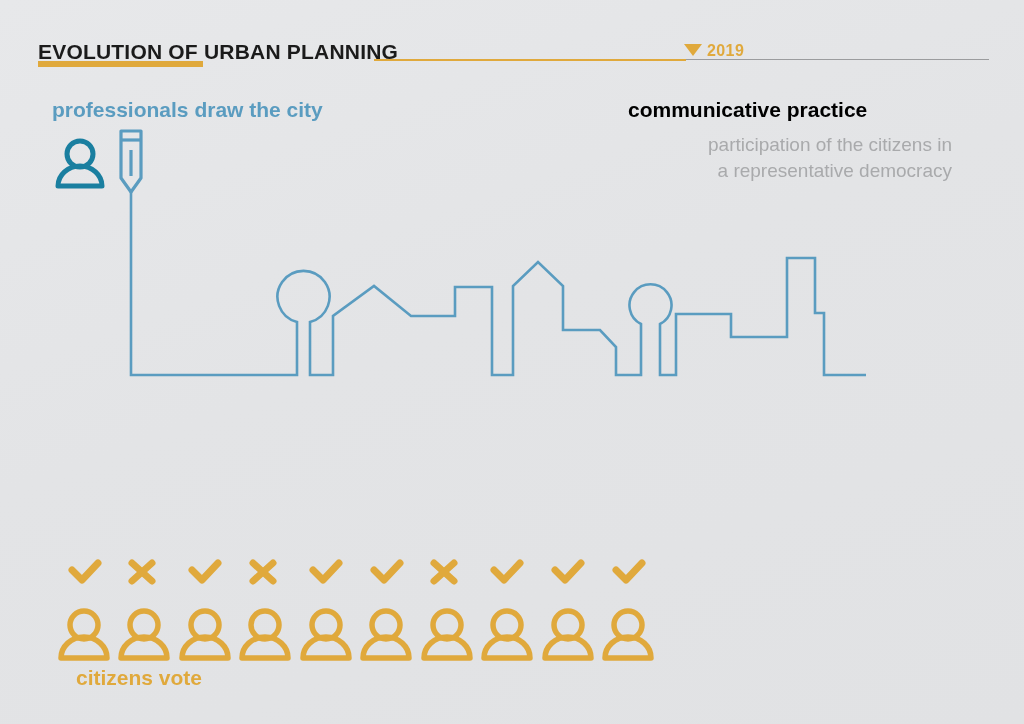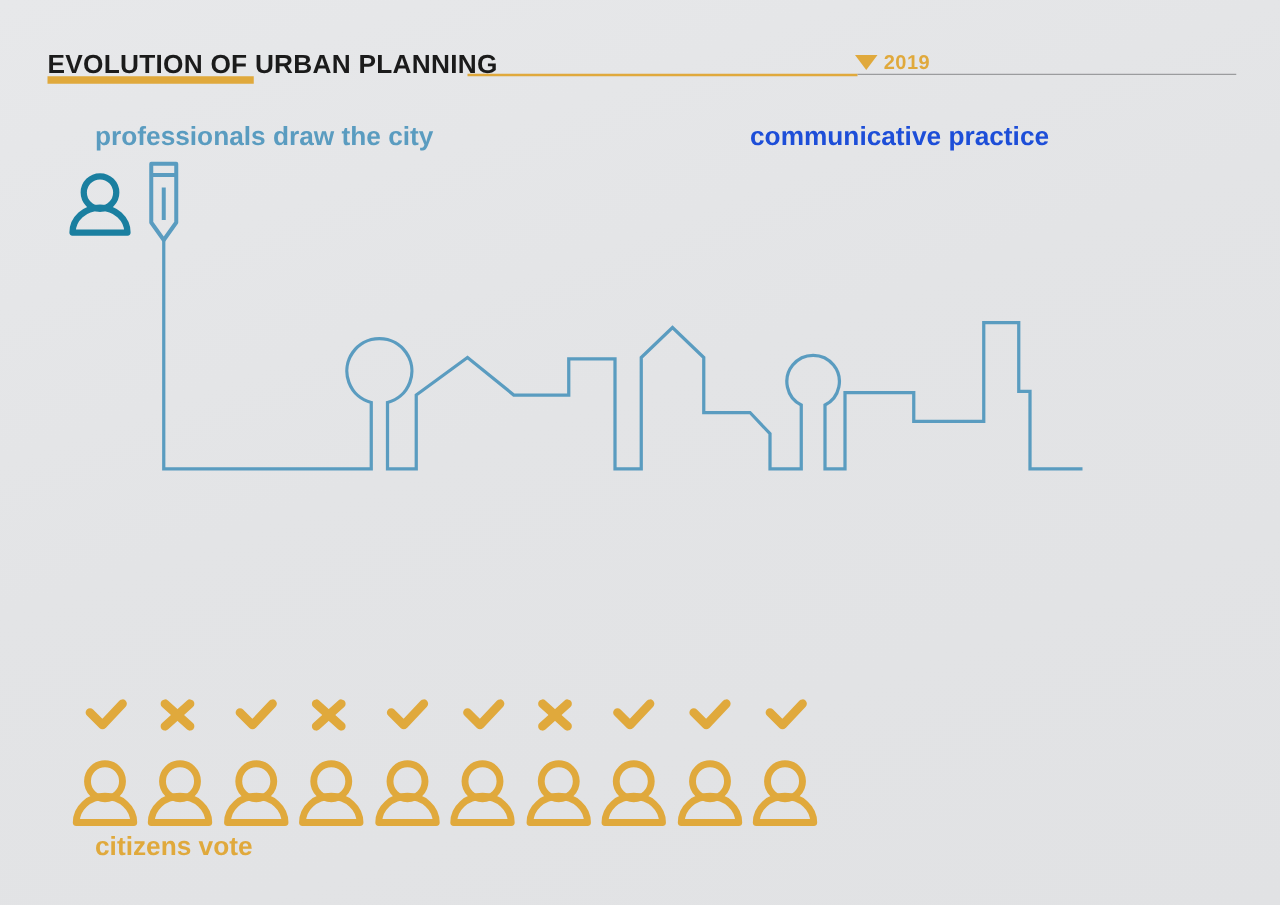"professionals draw the city" .heading-left { margin-left: 24px -> none }
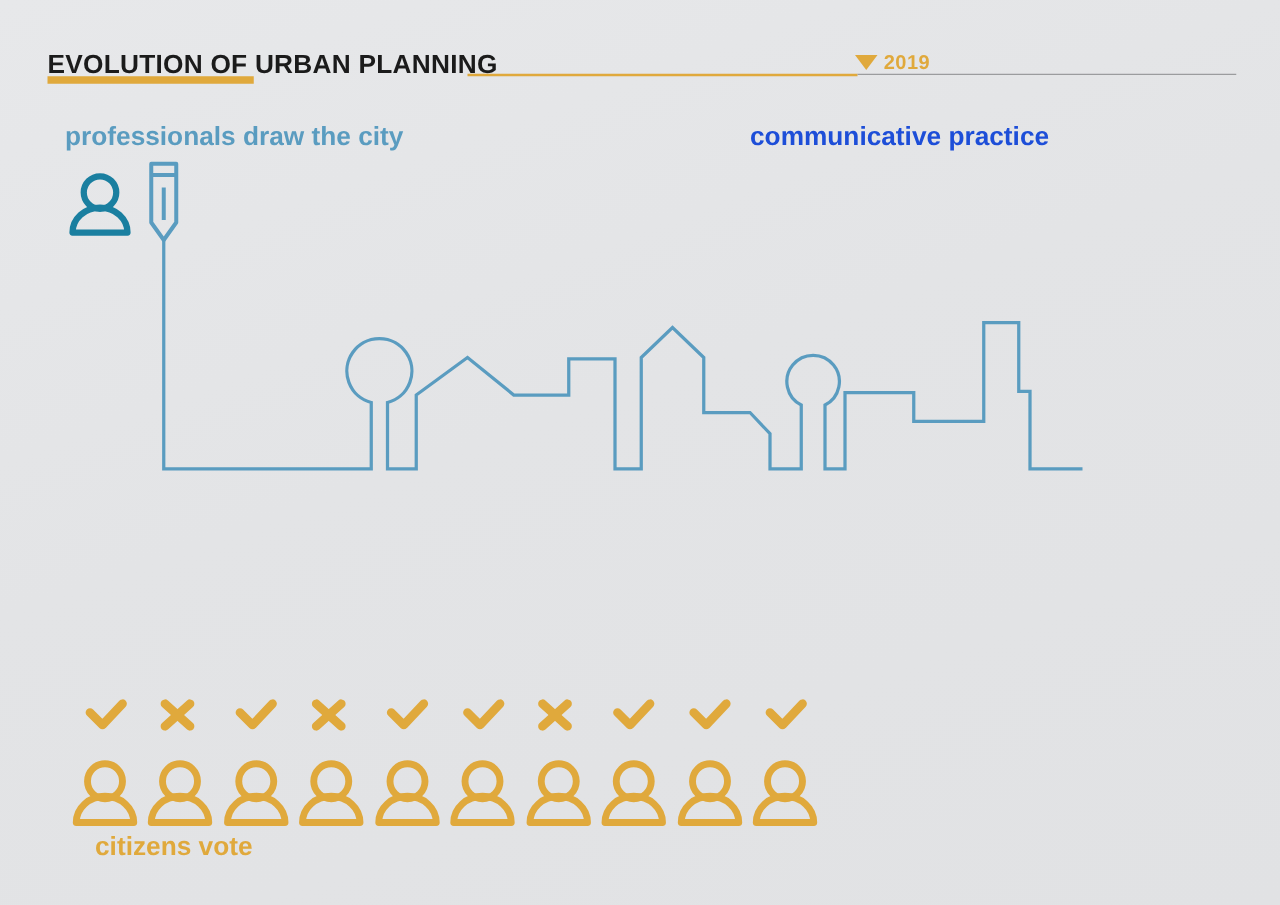"communicative practice" .heading-right { color: #1d4ed8 -> #000000; left: 600px -> 628px }
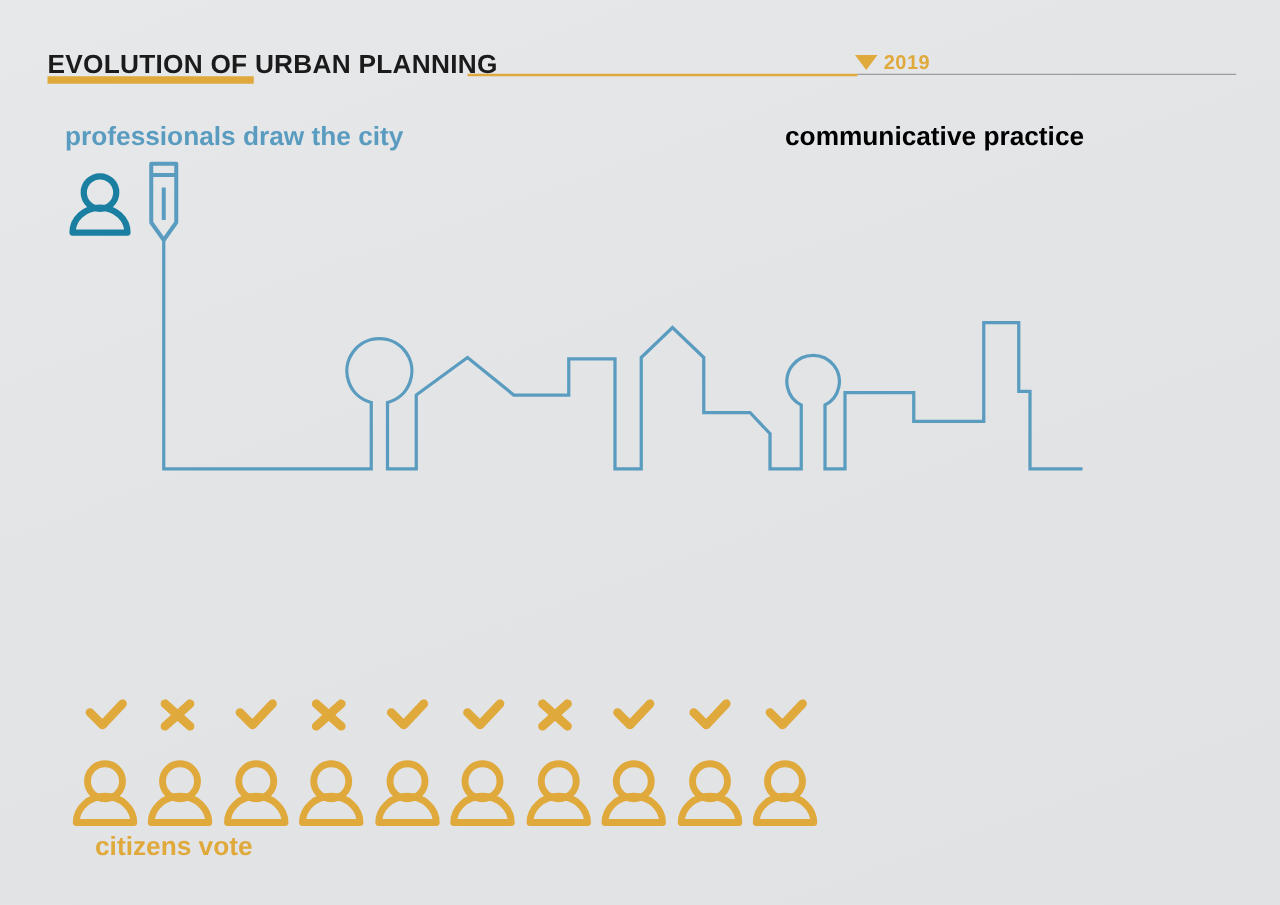"participation of the citizens in" div.subheading-right { html: none -> <div> <div>participation of the citizens in</div> <div>a representative democracy</div> </div> }
